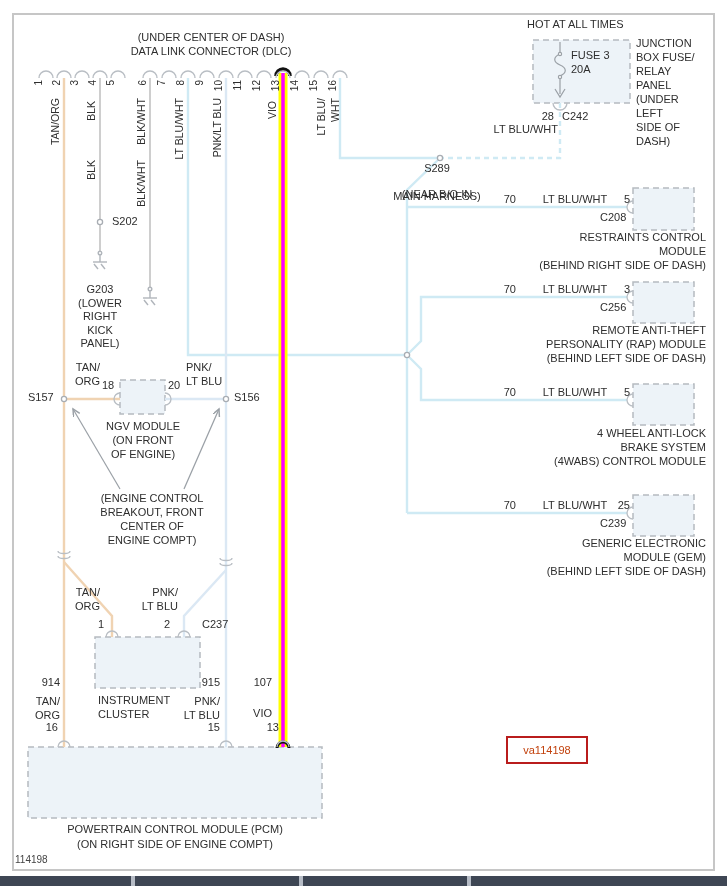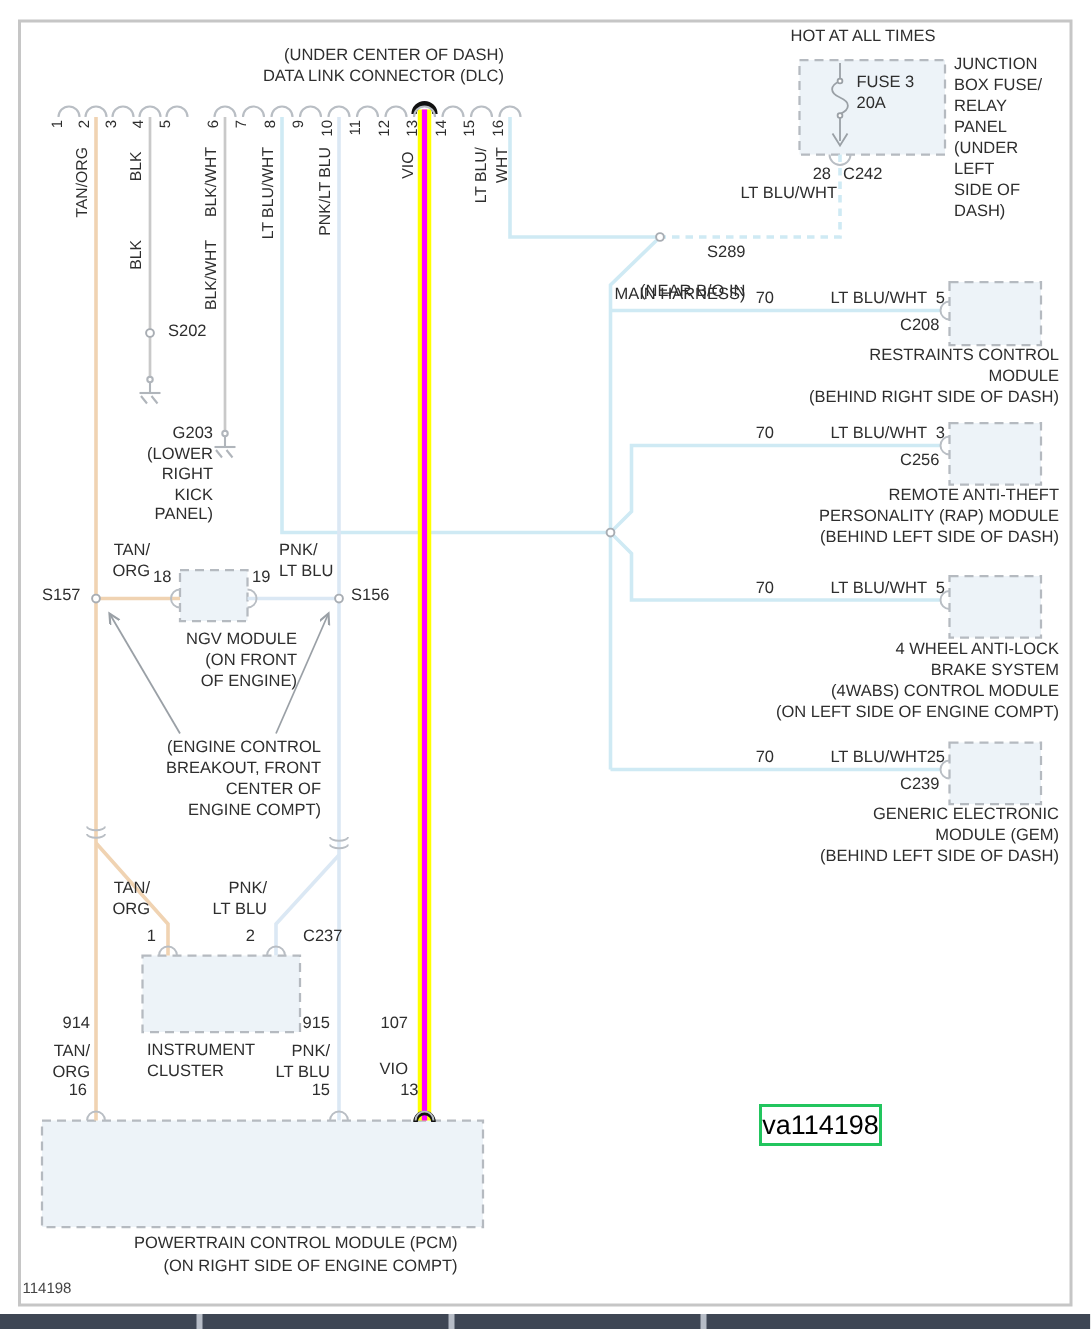"(UNDER CENTER OF DASH)" .c { text-align: right -> center }
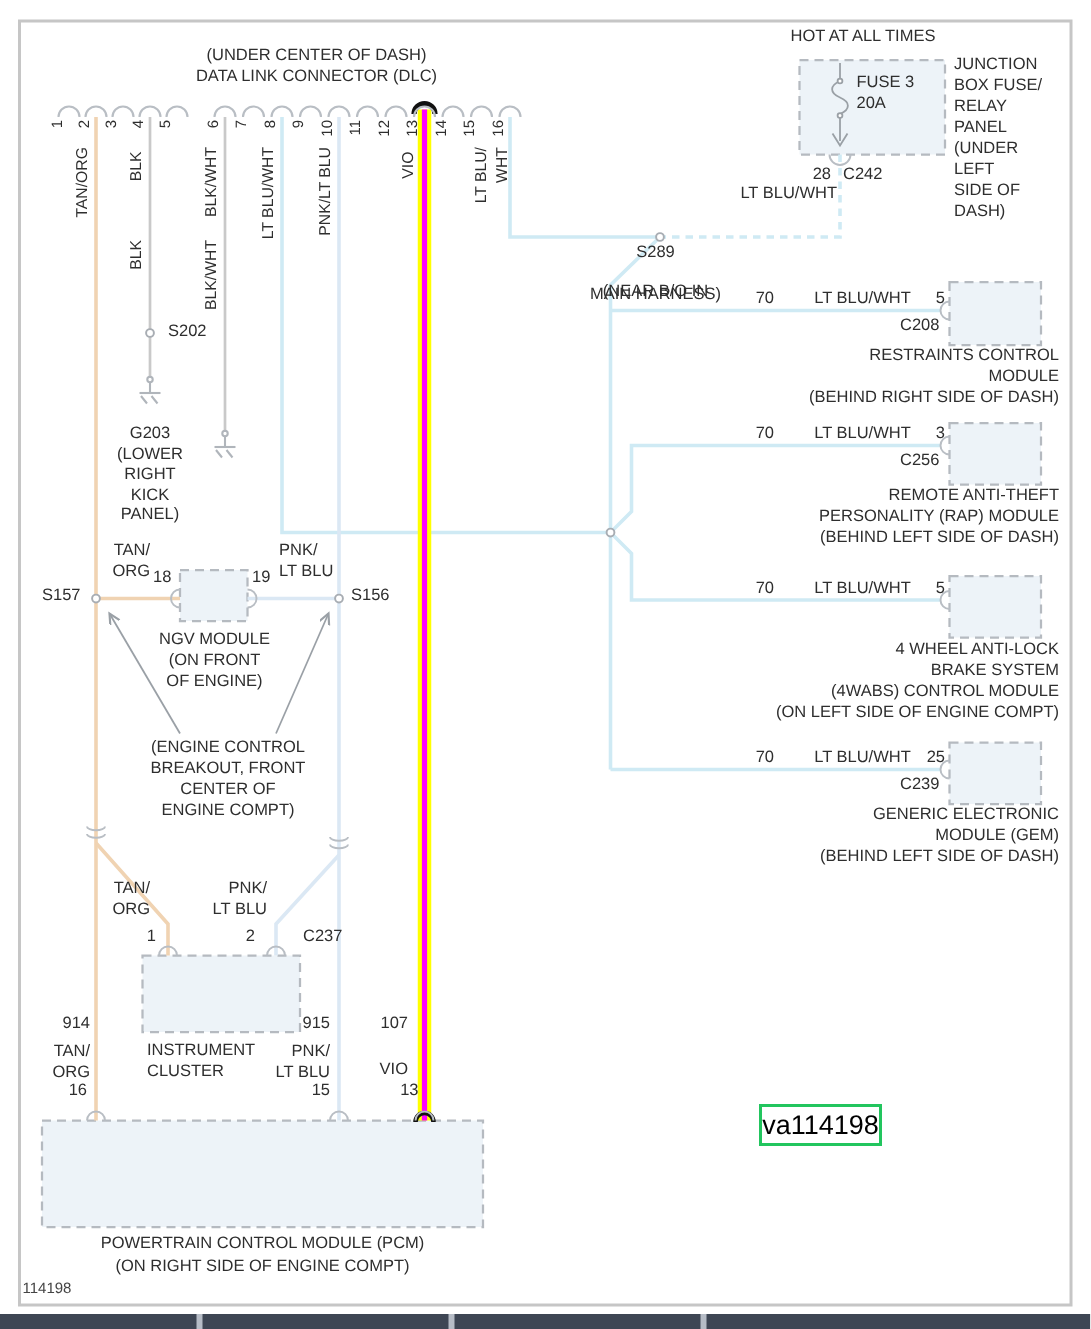"19" div.t { text: 19 -> 20 }
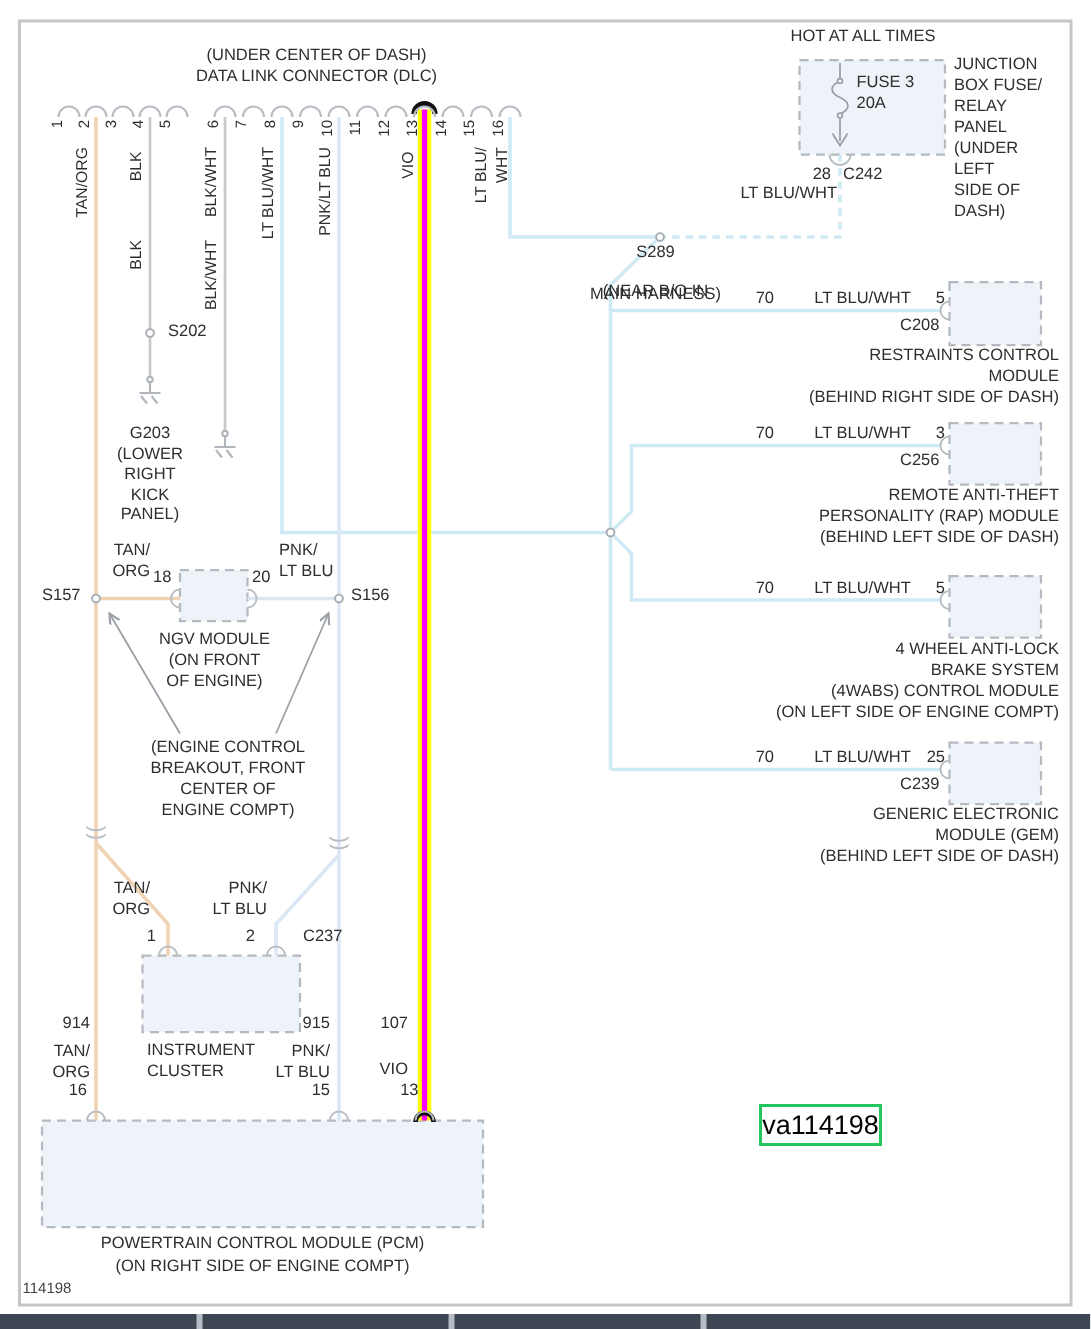"(ON LEFT SIDE OF ENGINE" div { html: <div>(ON LEFT SIDE OF ENGINE COMPT)</div> -> none }
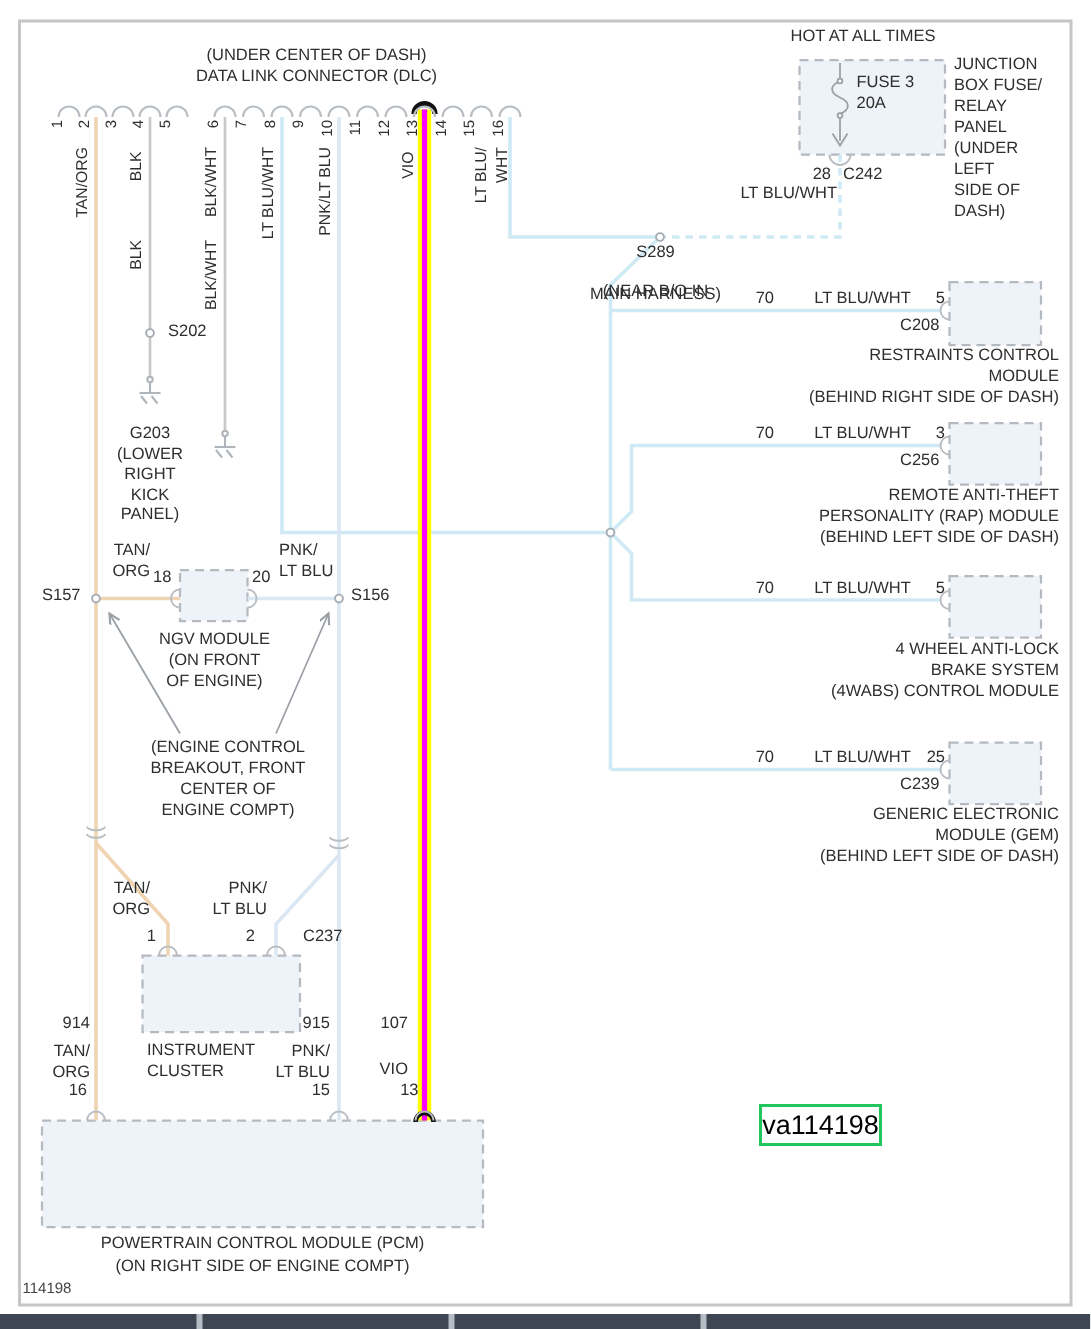"va114198" .stamp { border: 2px solid #22c55e -> 2px solid #b91c1c; color: #000000 -> #c2410c; font-size: 18px -> 11px }
